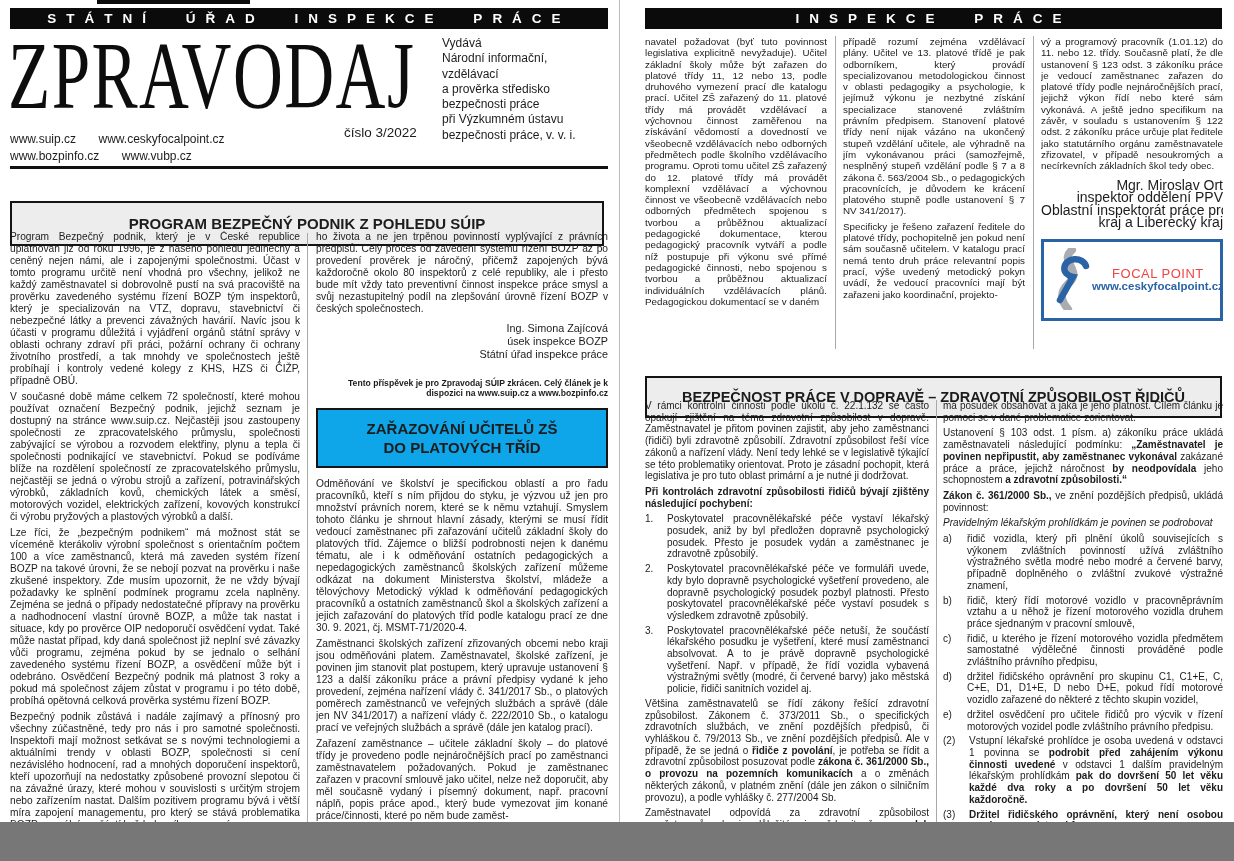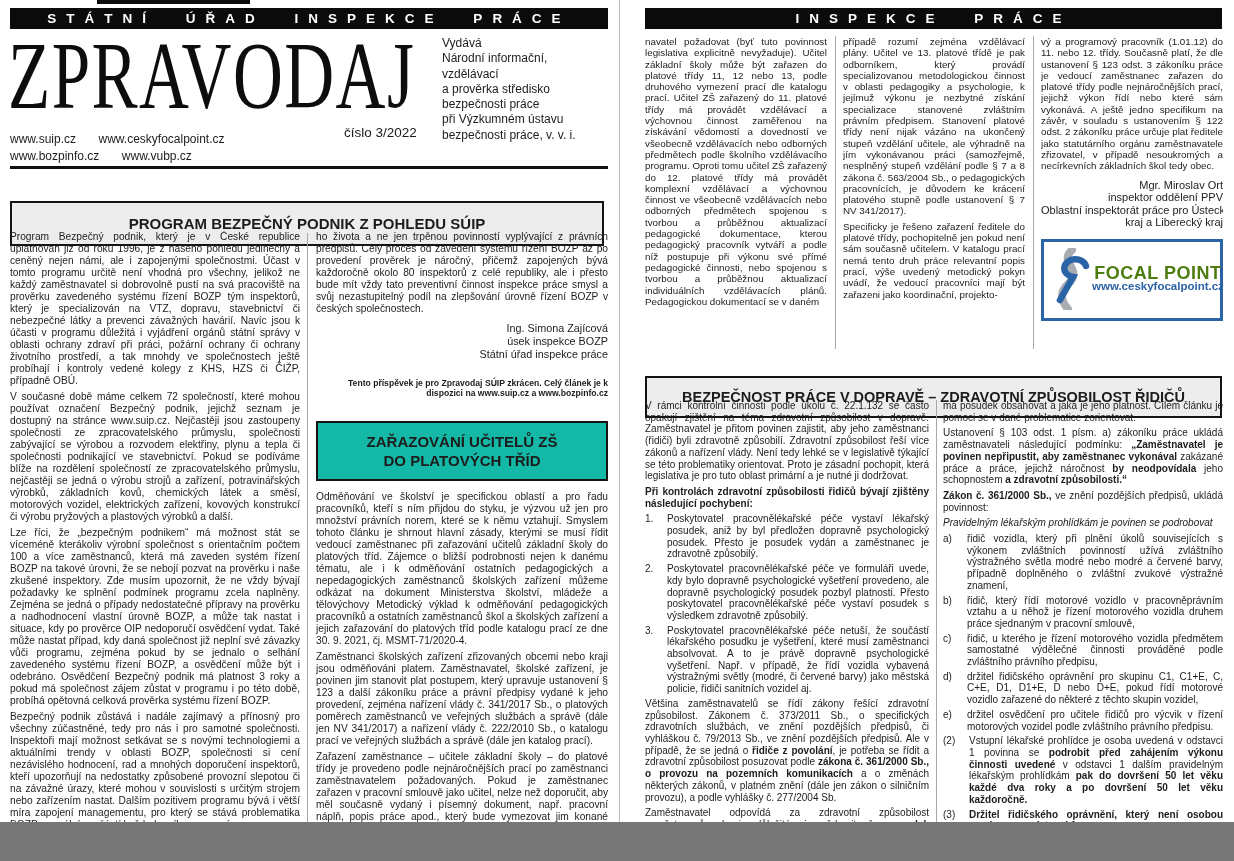"Mgr. Miroslav Ort" div.author { font-size: 11px -> 14px }
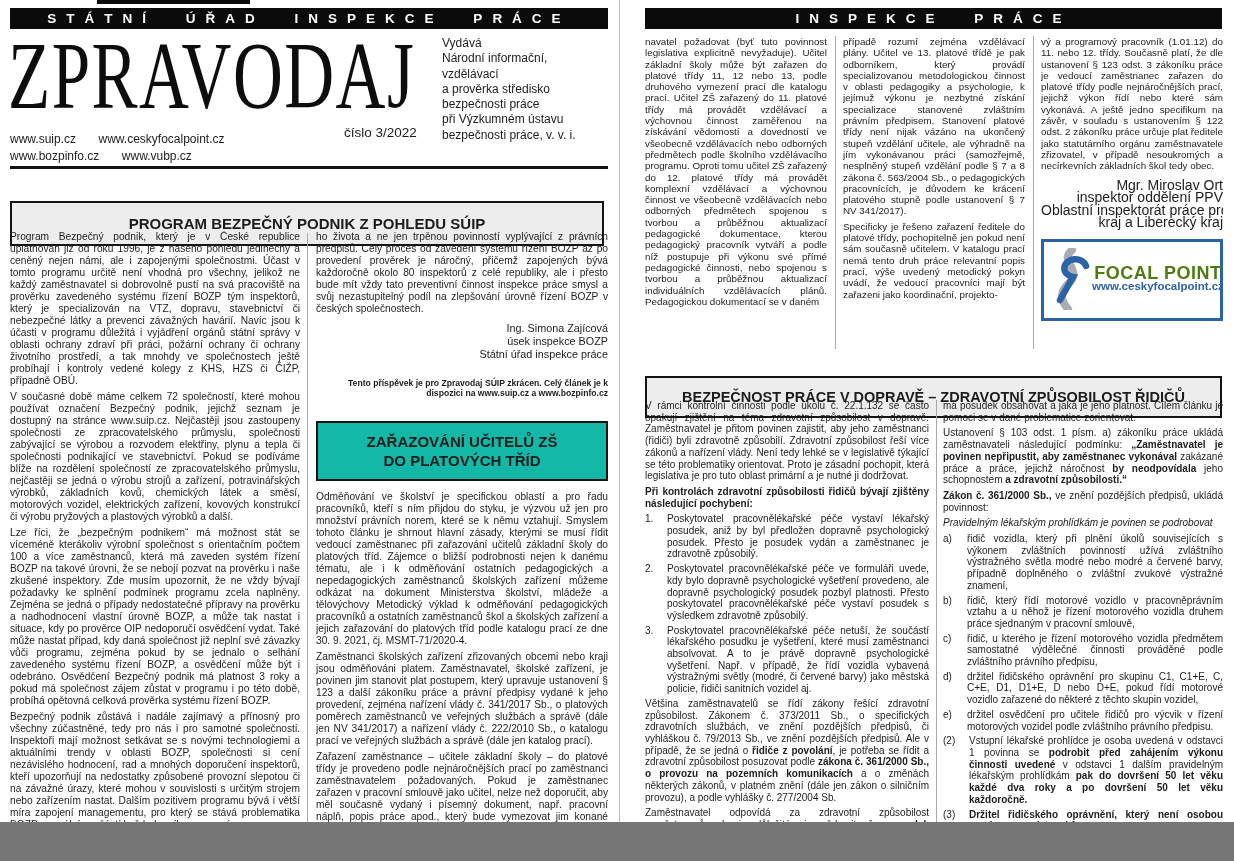"FOCAL POINT" .fname { color: #4d7c0f -> #ef4444; font-size: 18px -> 13px; font-weight: bold -> normal }
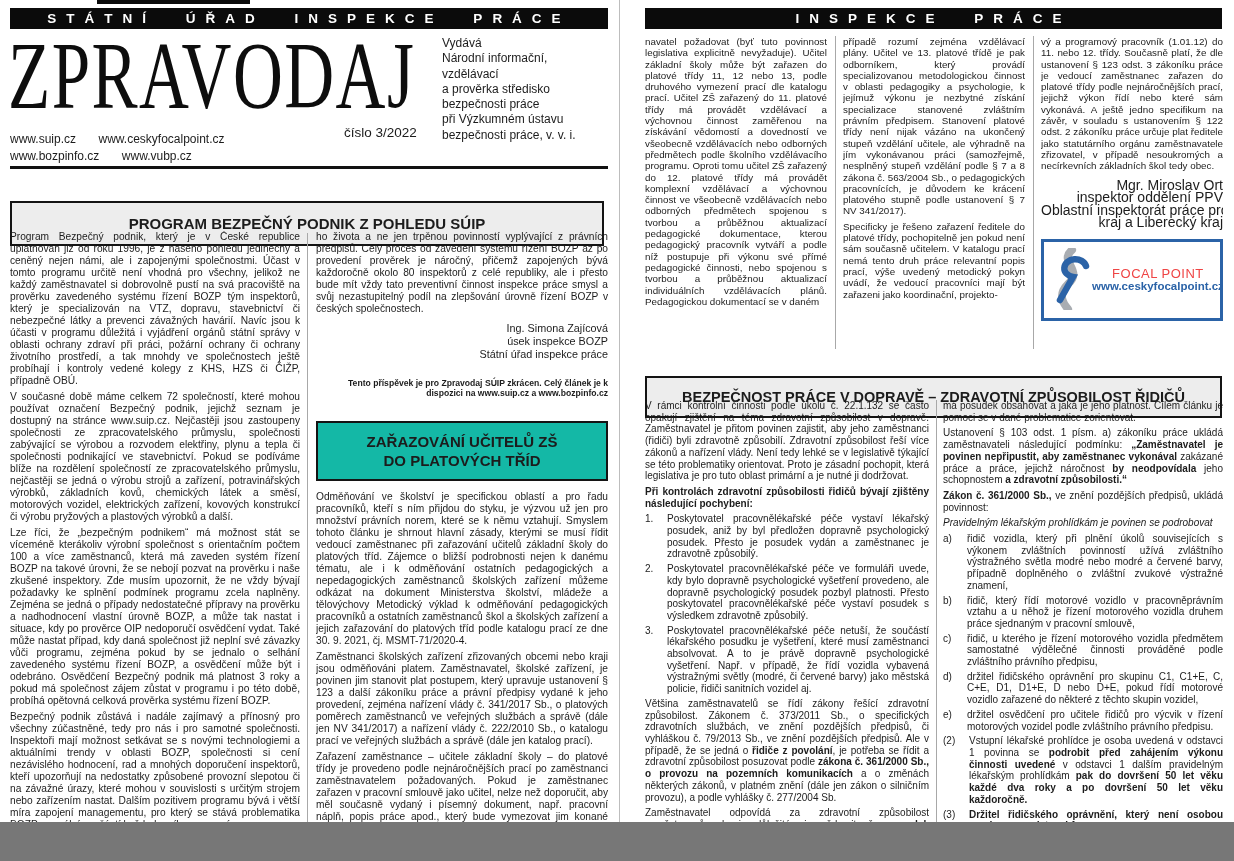"ZAŘAZOVÁNÍ UČITELŮ ZŠ" .inbox { background: #14b8a6 -> #0ea5e9; margin: 22px 0 10px -> 9px 0 10px }
